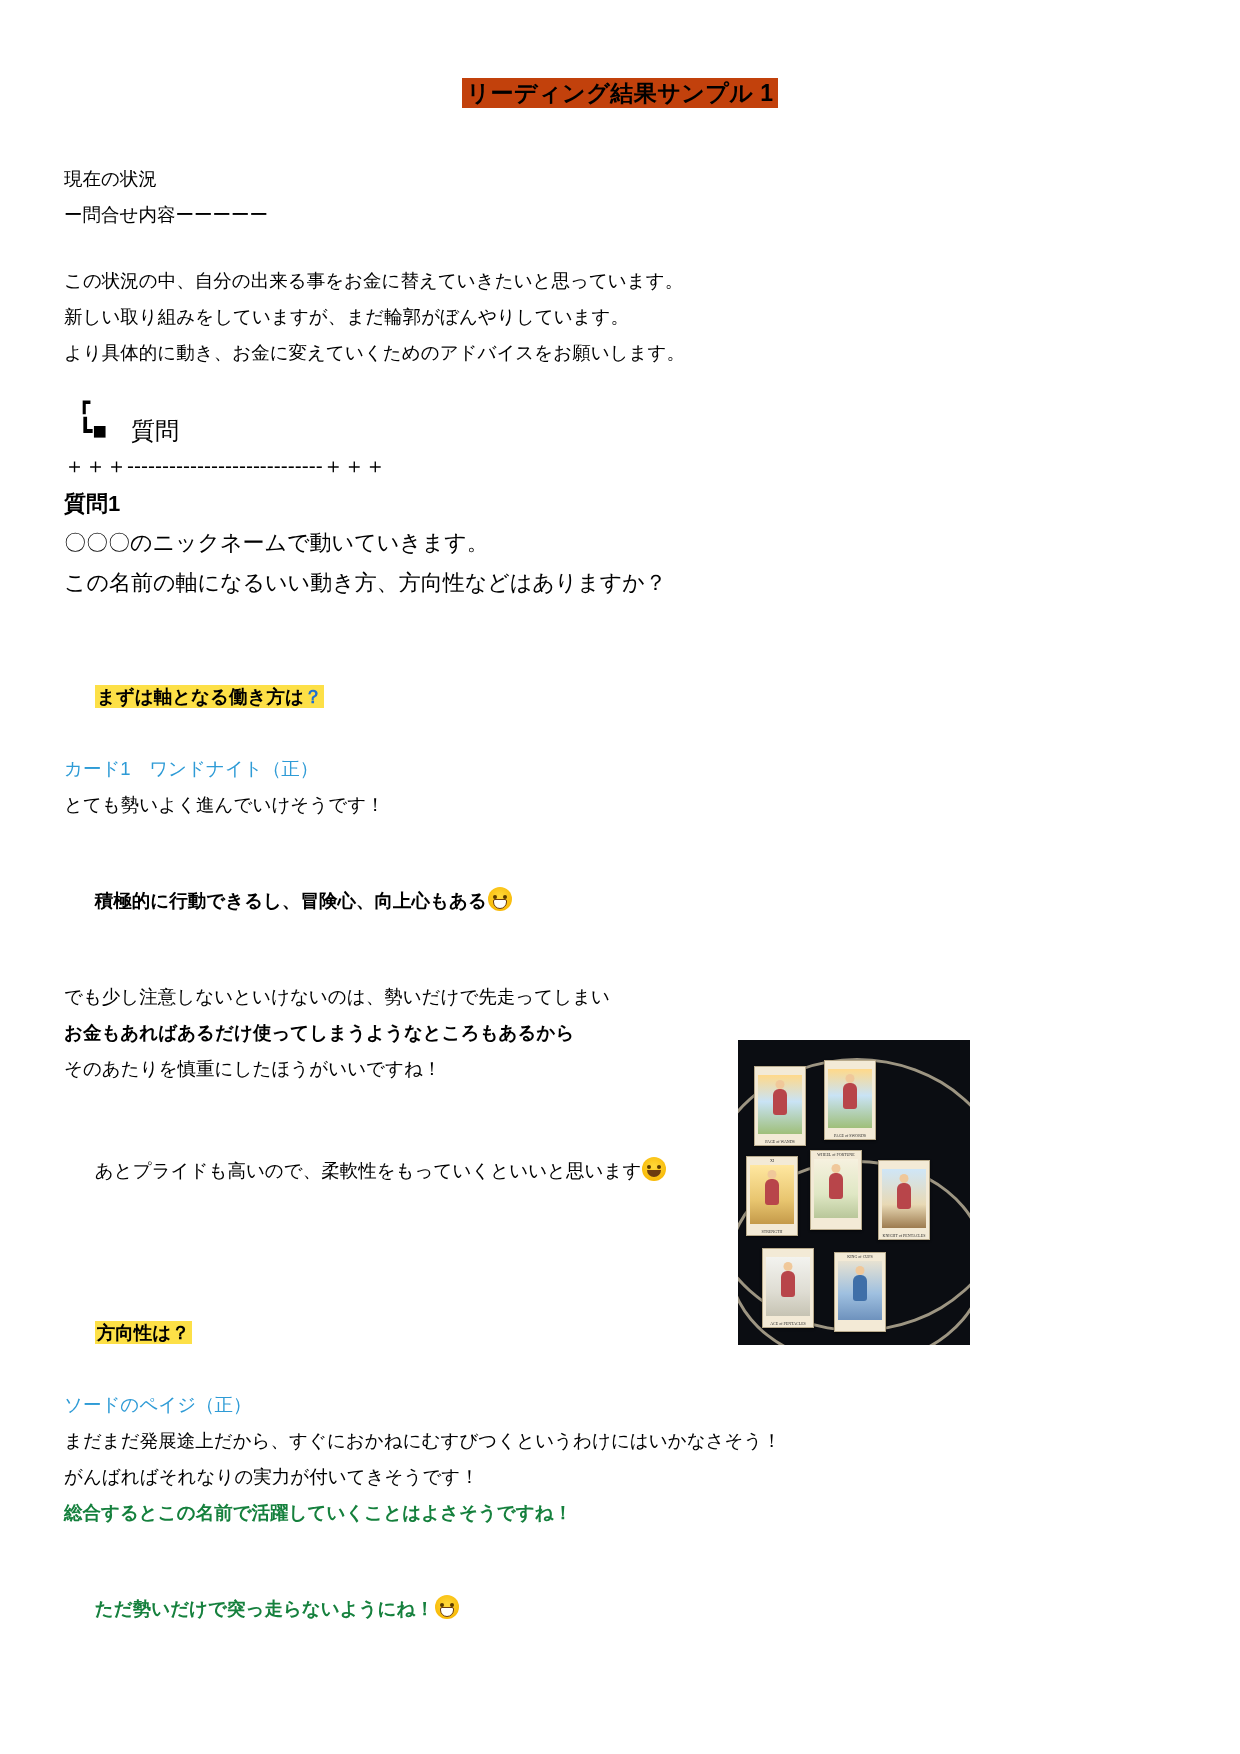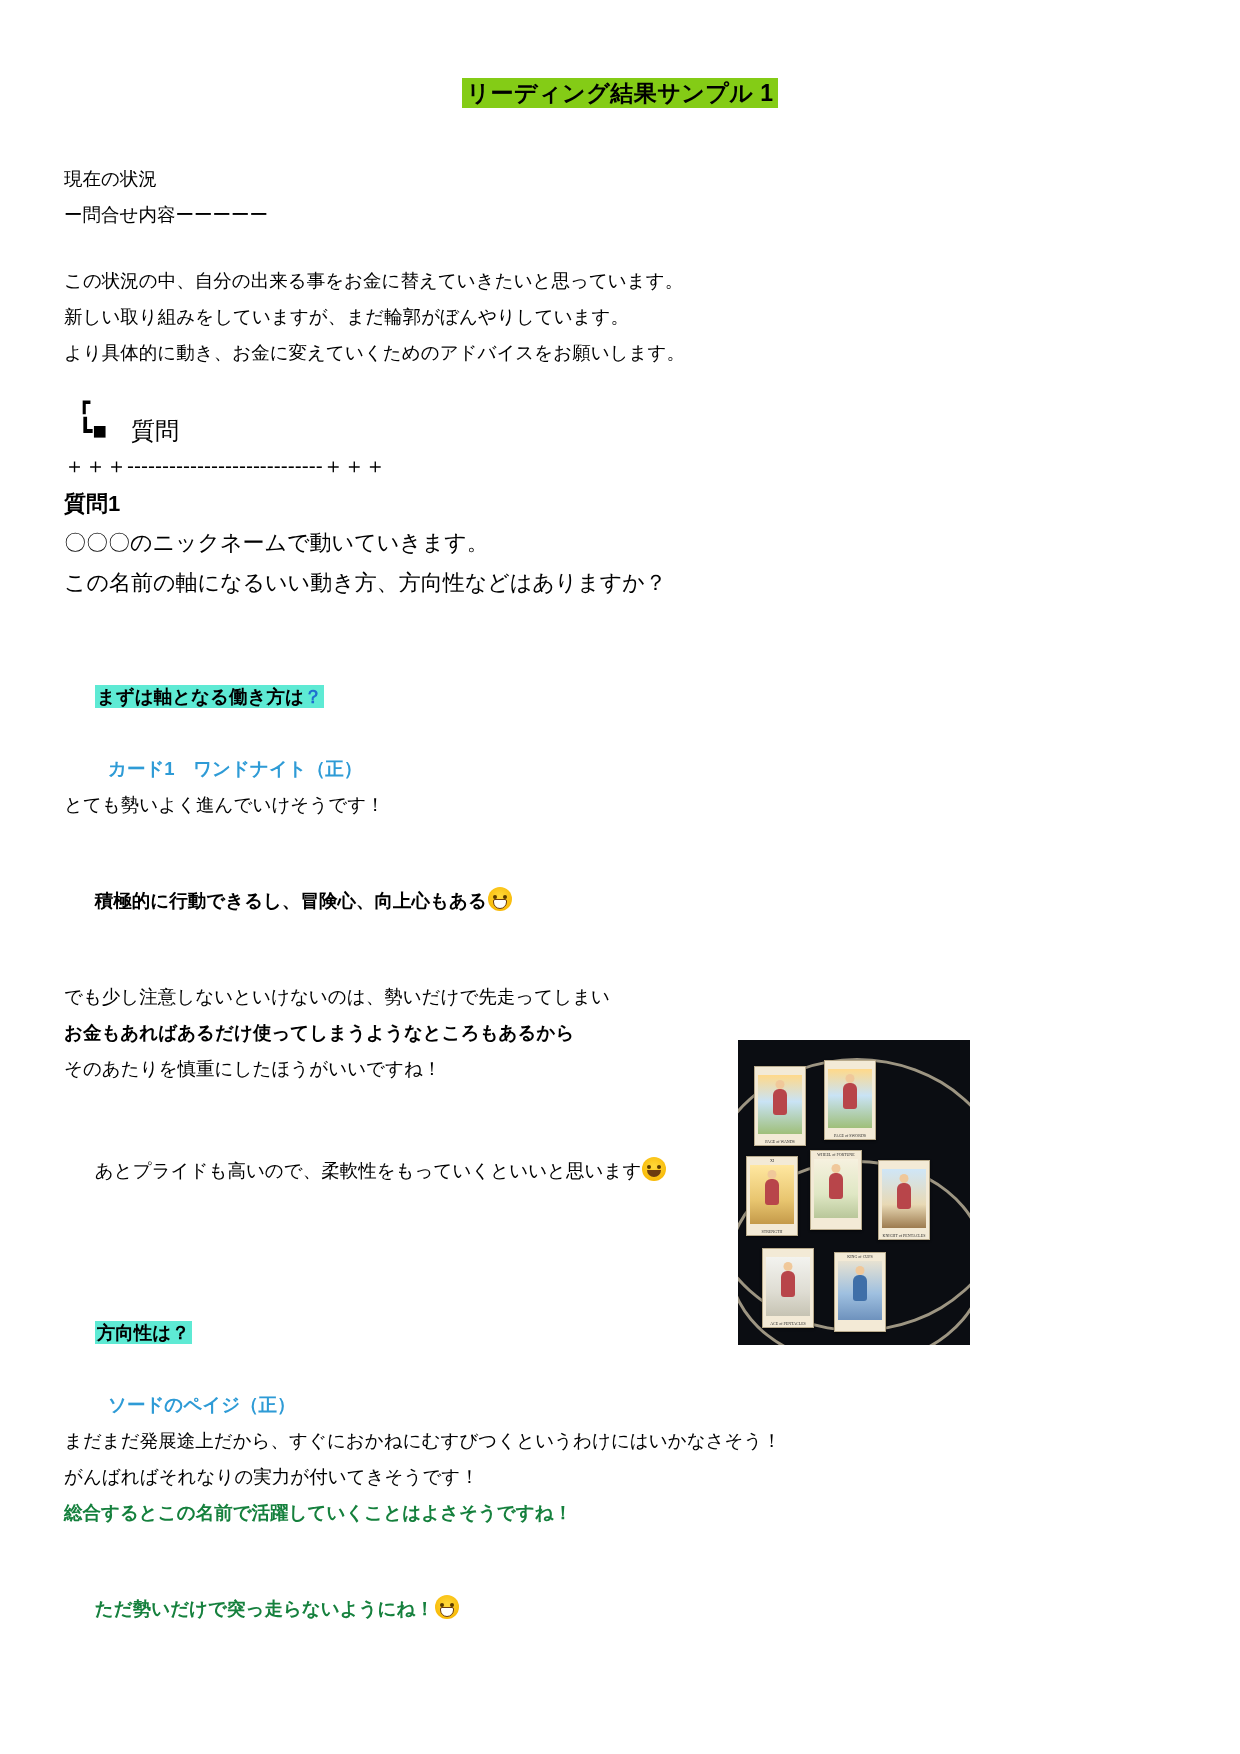"リーディング結果サンプル 1" .doc-title span.hl { background: #84cc16 -> #c2410c }
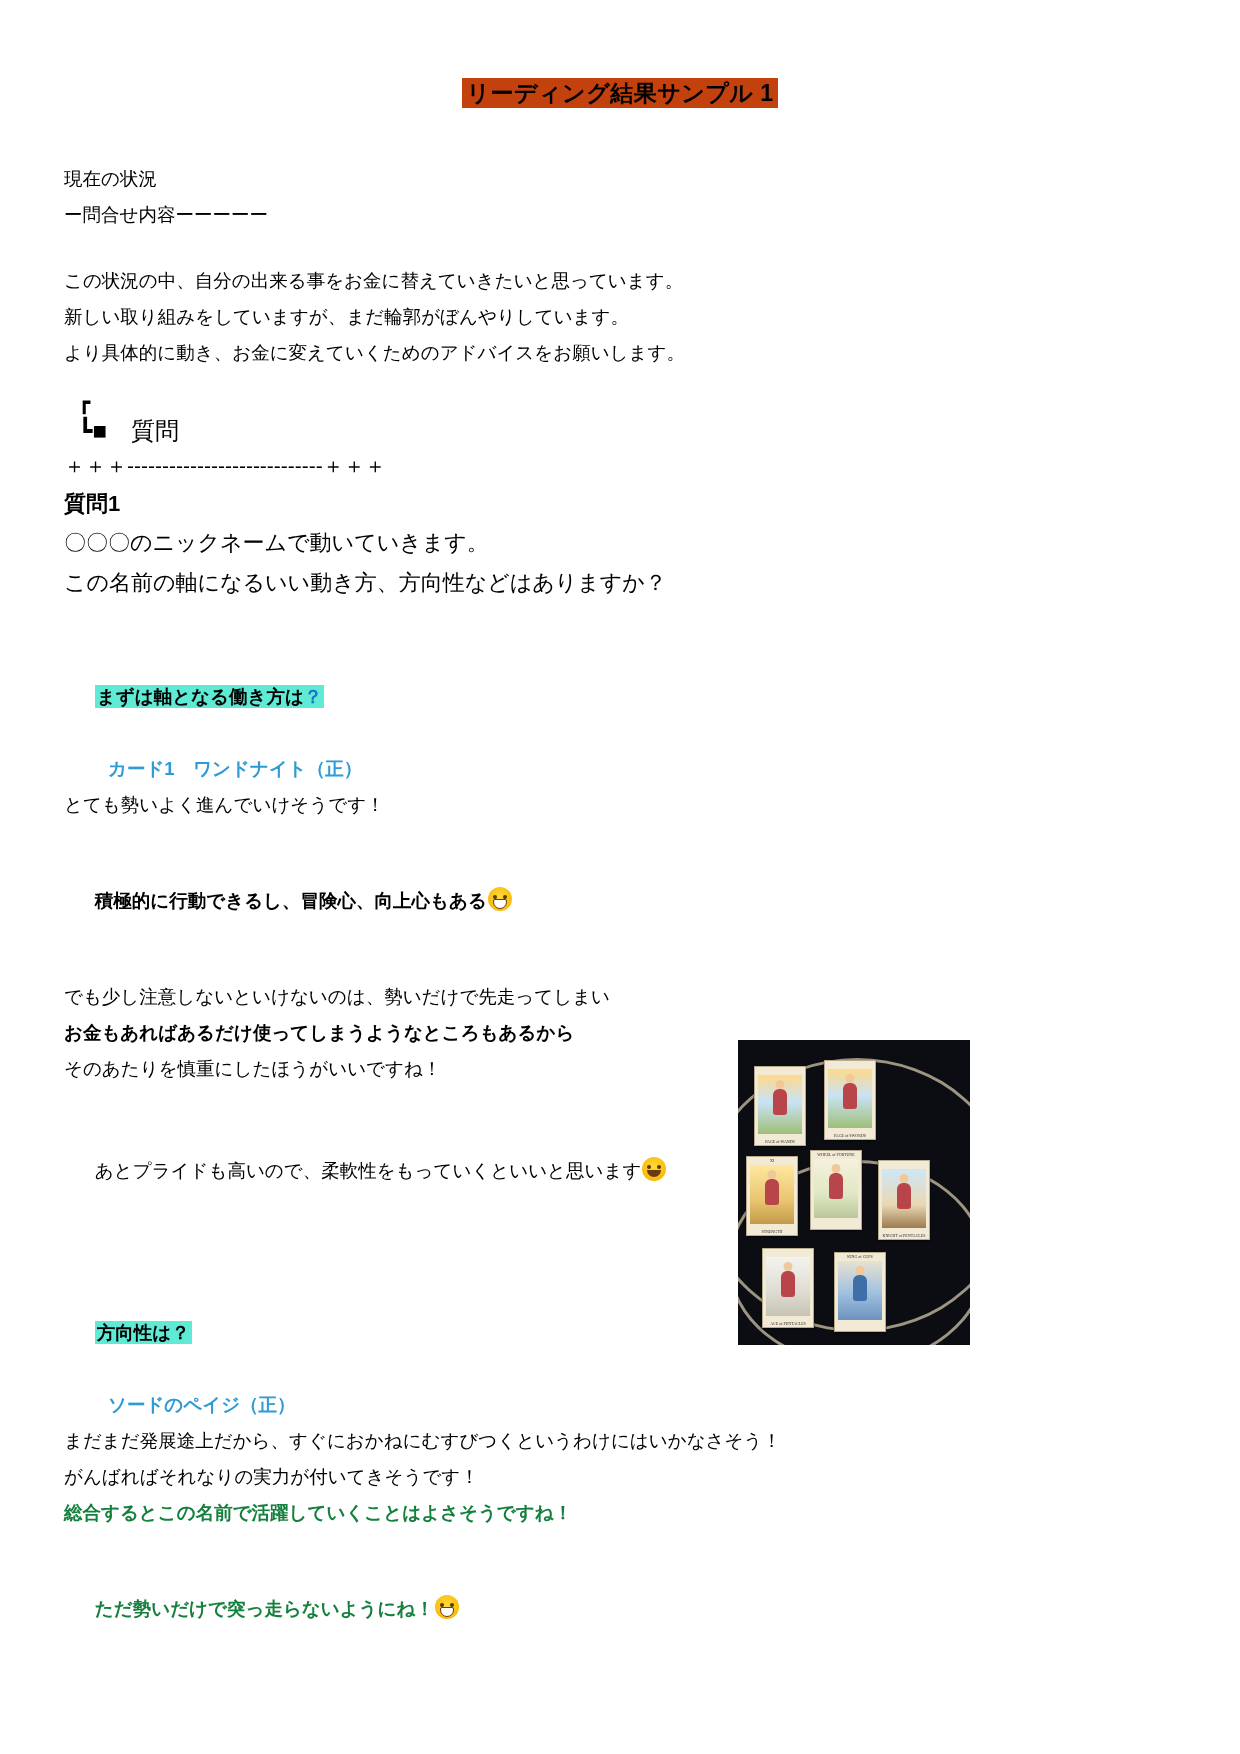"まずは軸となる働き方は？" .hl-gray { background: #5eead4 -> #fde047 }
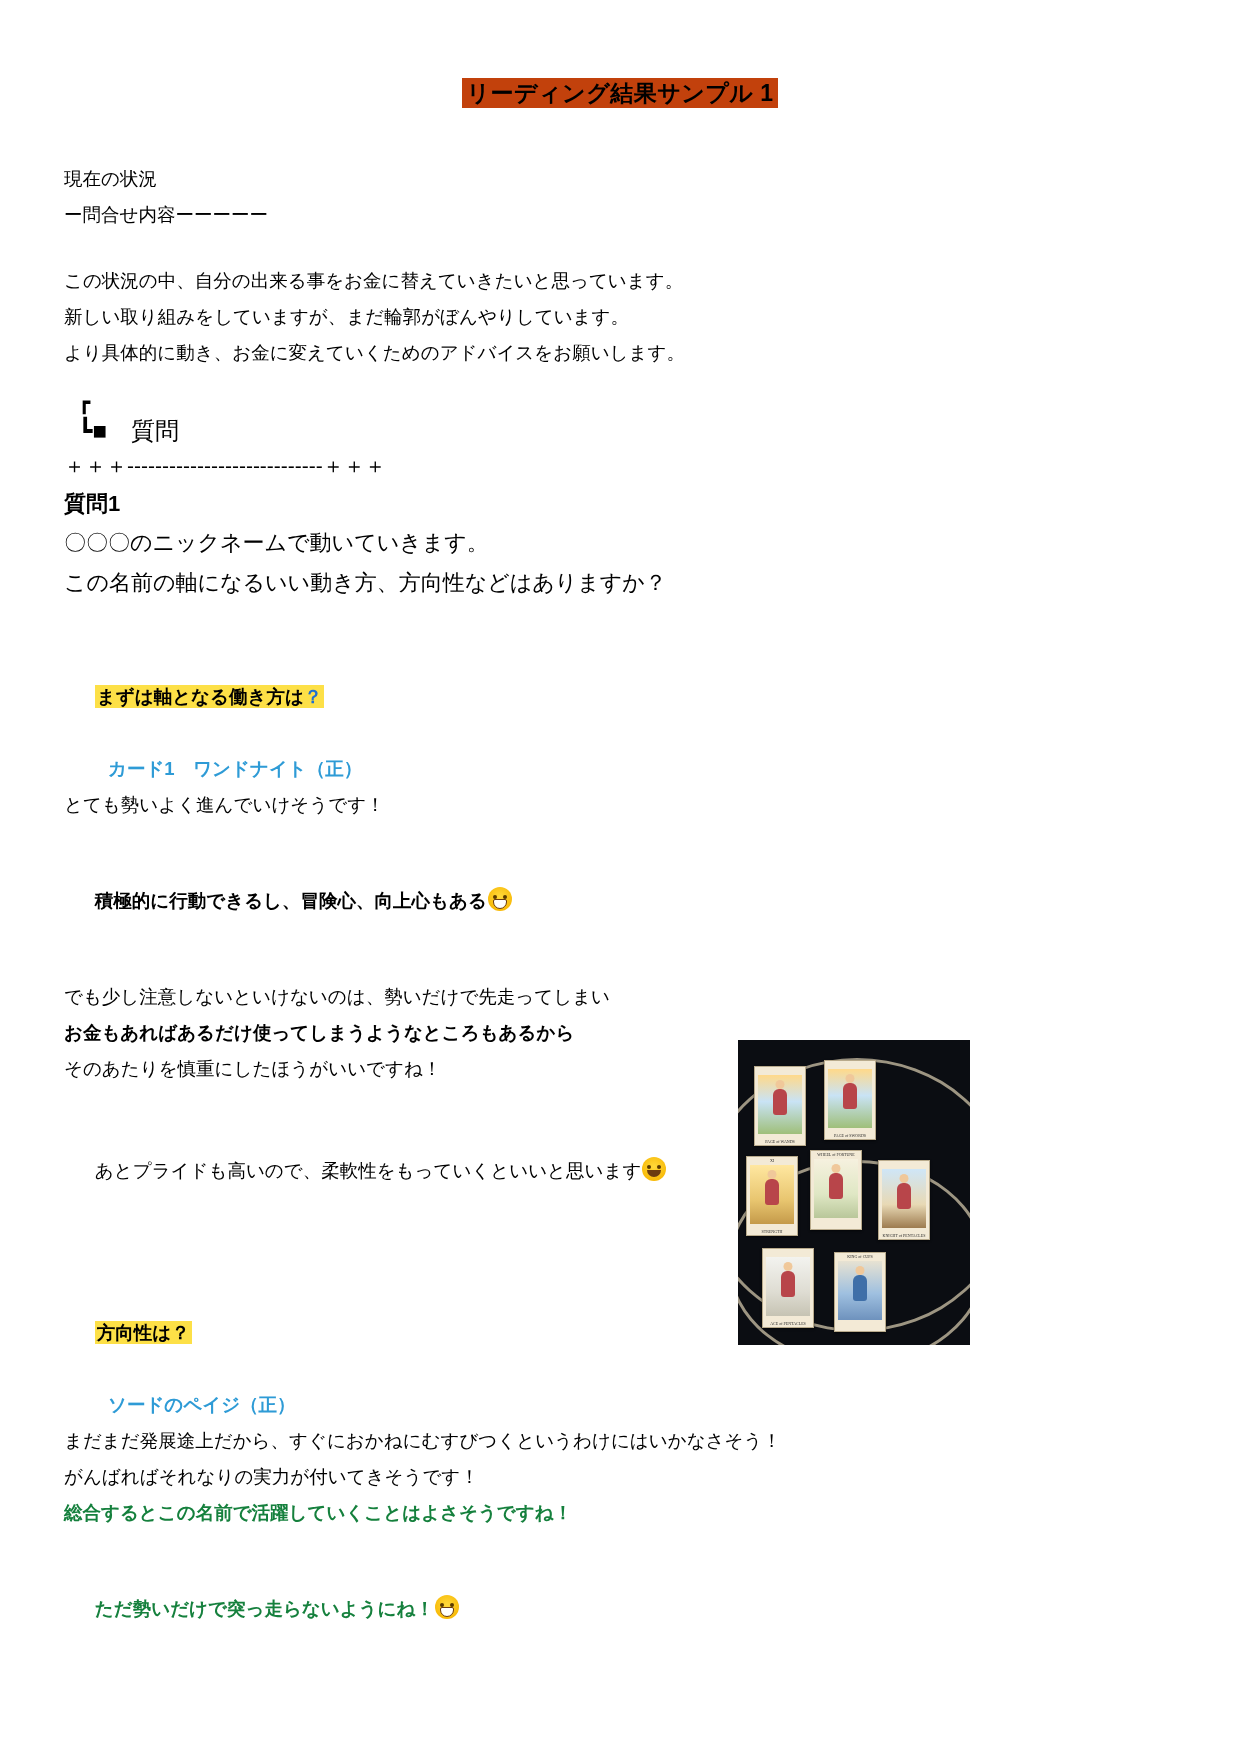"カード1 ワンドナイト（正）" .card-name { font-weight: bold -> normal; margin-left: 44px -> none }
